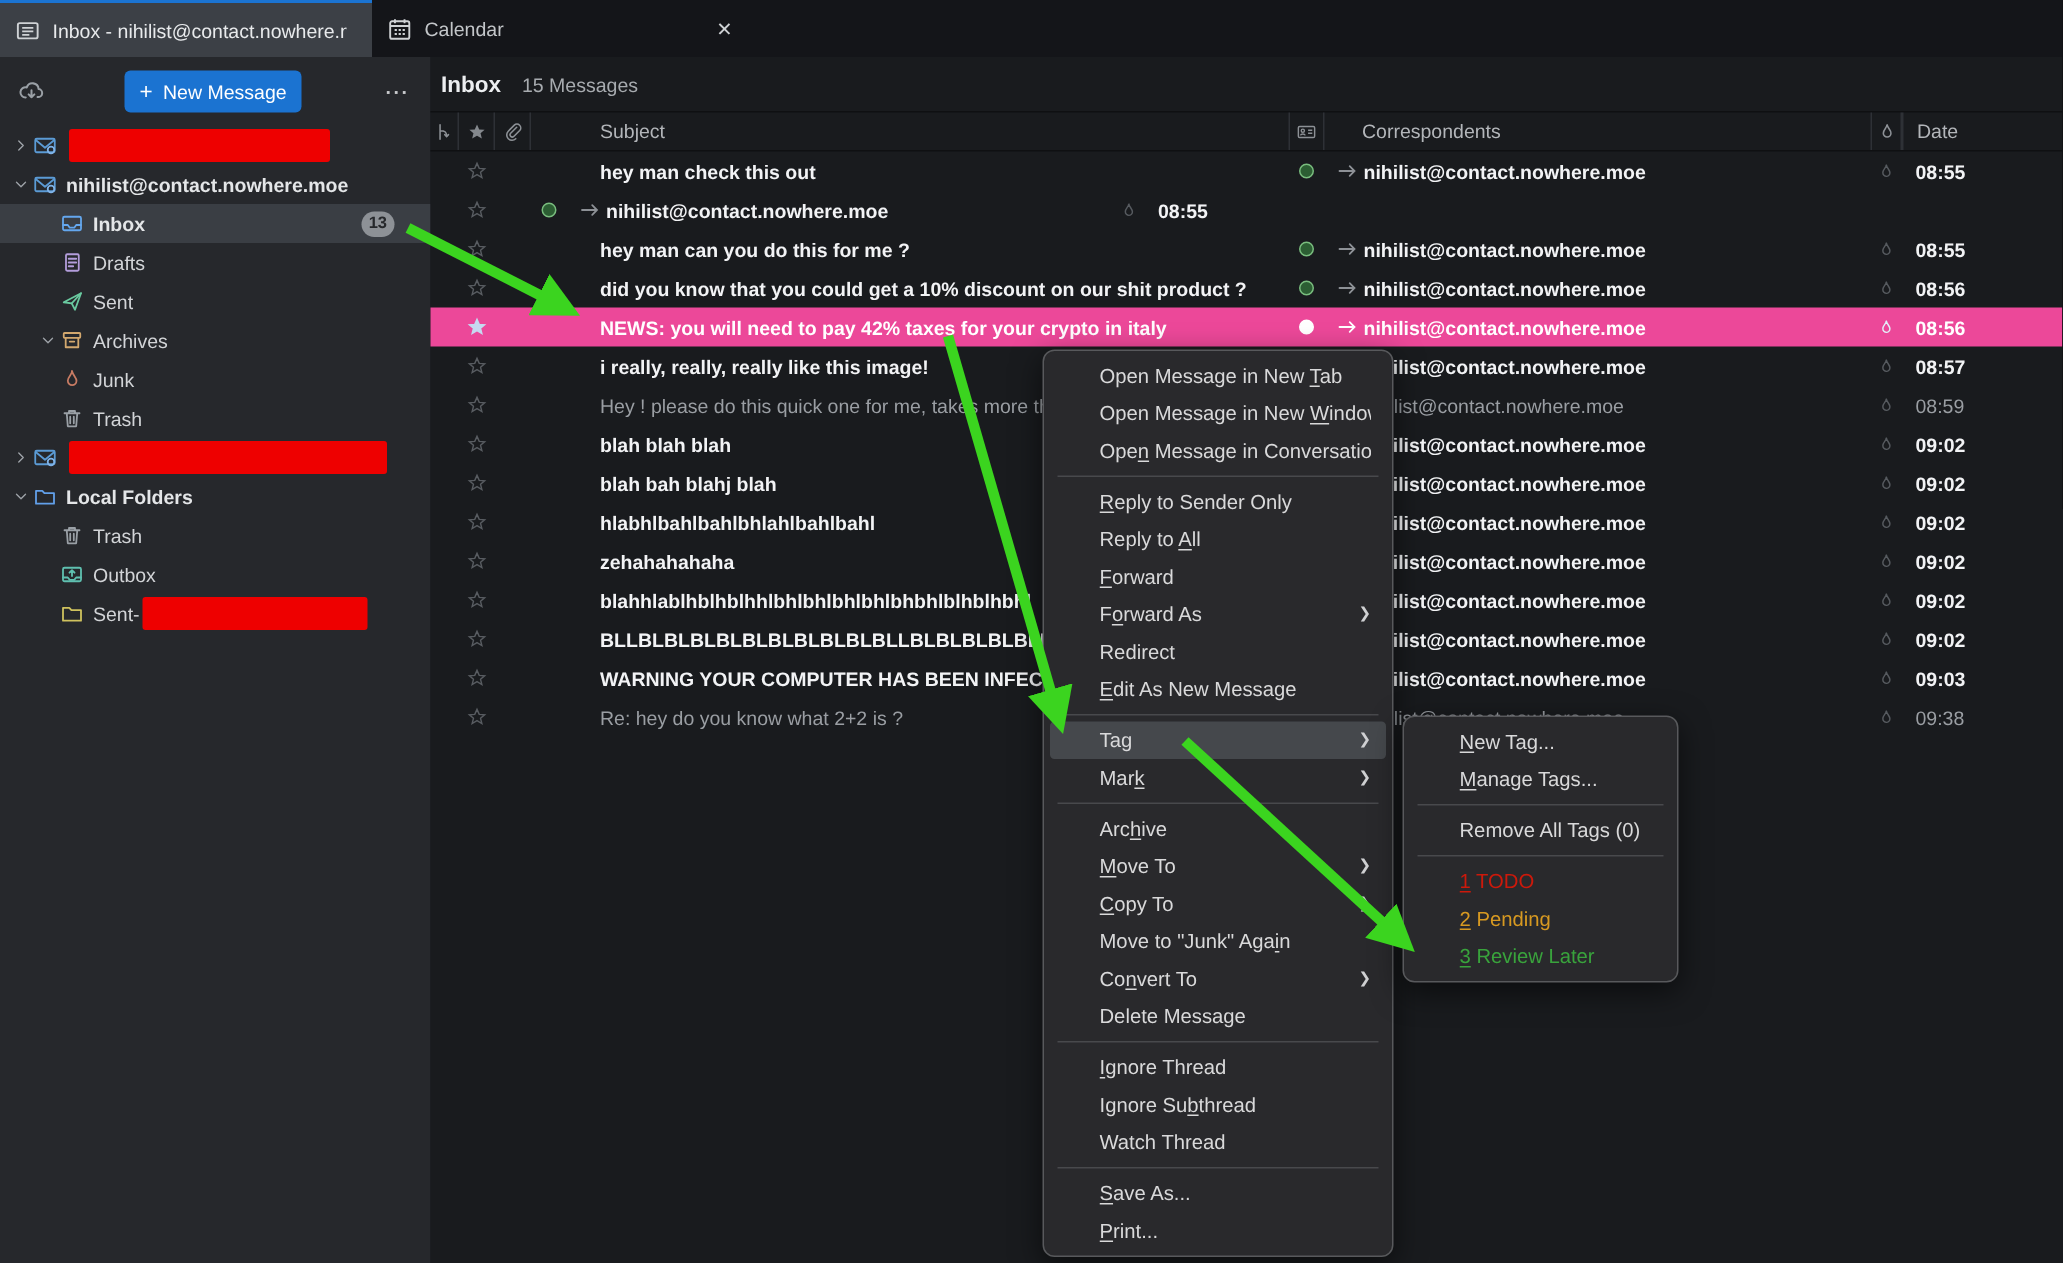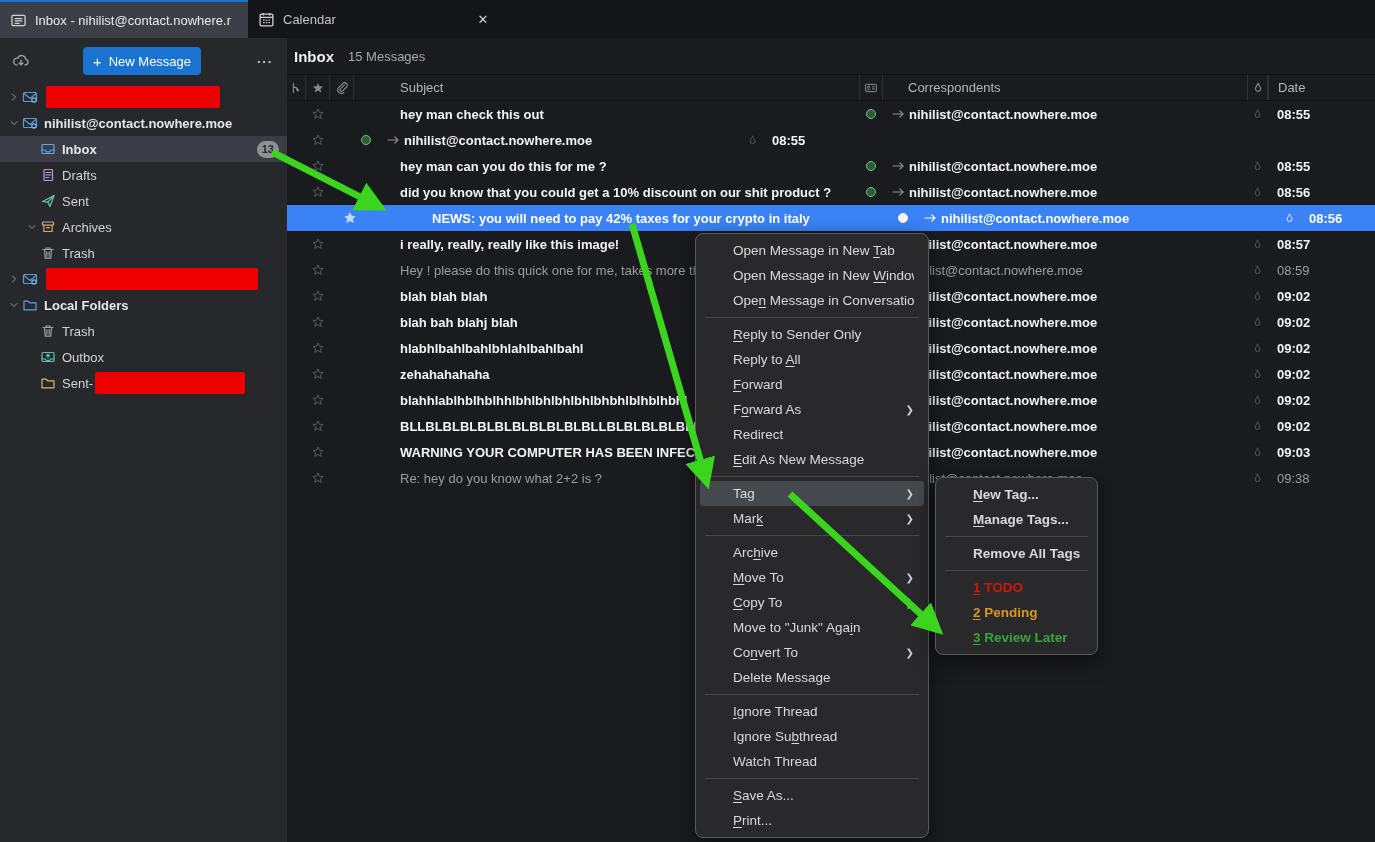"13" .badge { margin-right: 8px -> 24px }
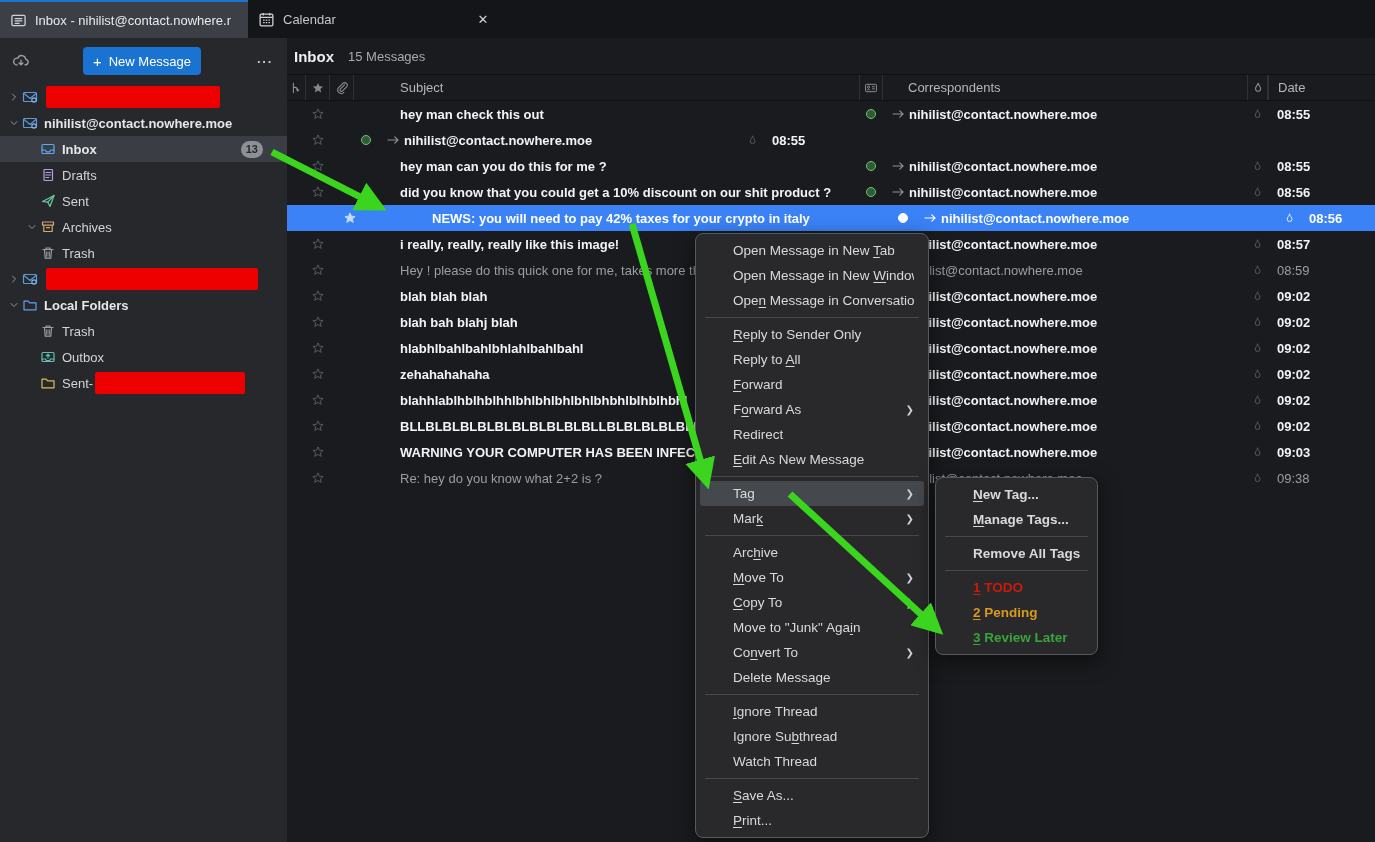"NEWS: you will need to" .m-row.selected { background: #3b82f6 -> #ec4899; padding-left: 32px -> none }
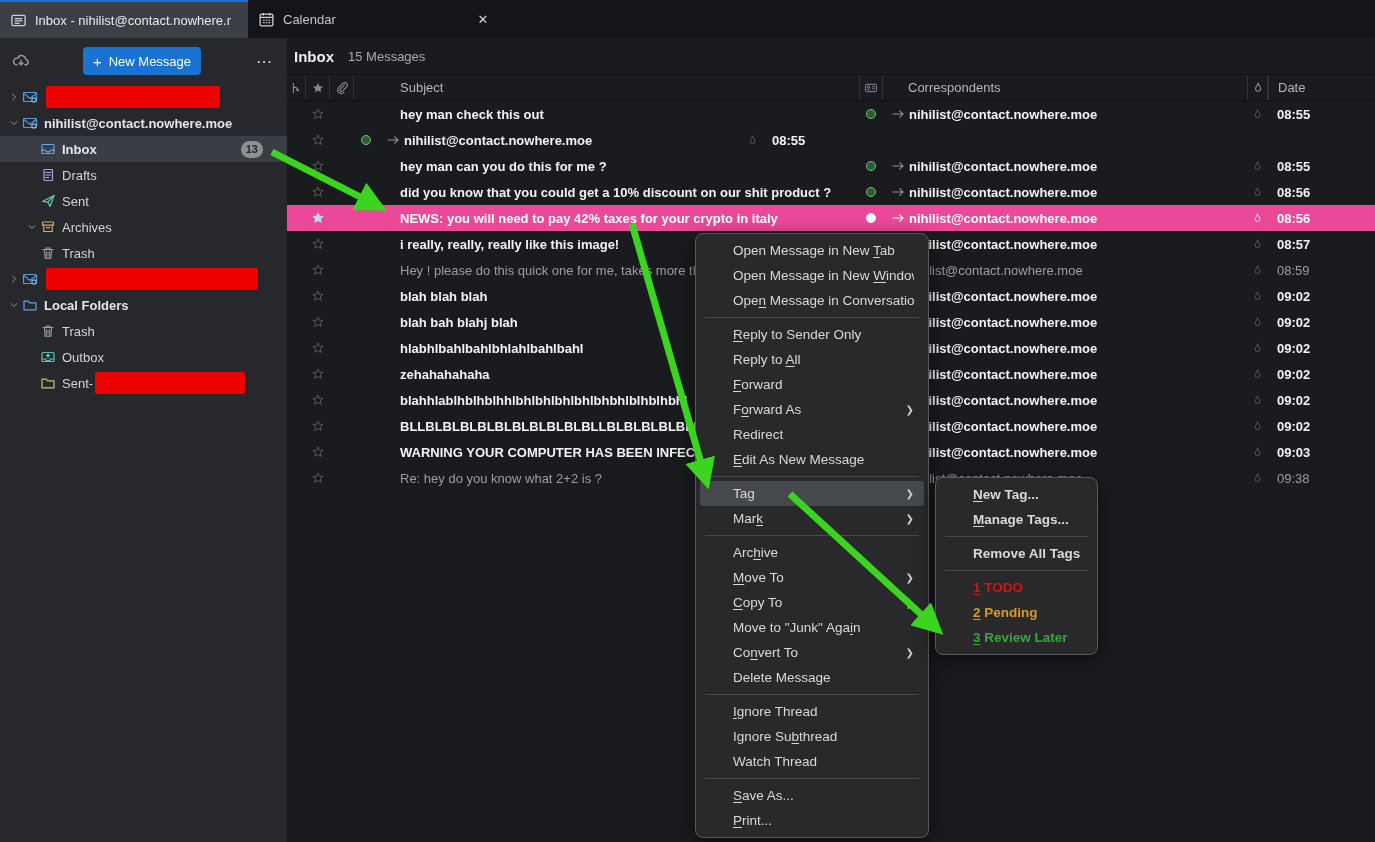"Junk" div.f-row { html: none -> <div> <span></span> <span> <svg> <path></path> </svg> </span> <span>Junk</span> </div> }
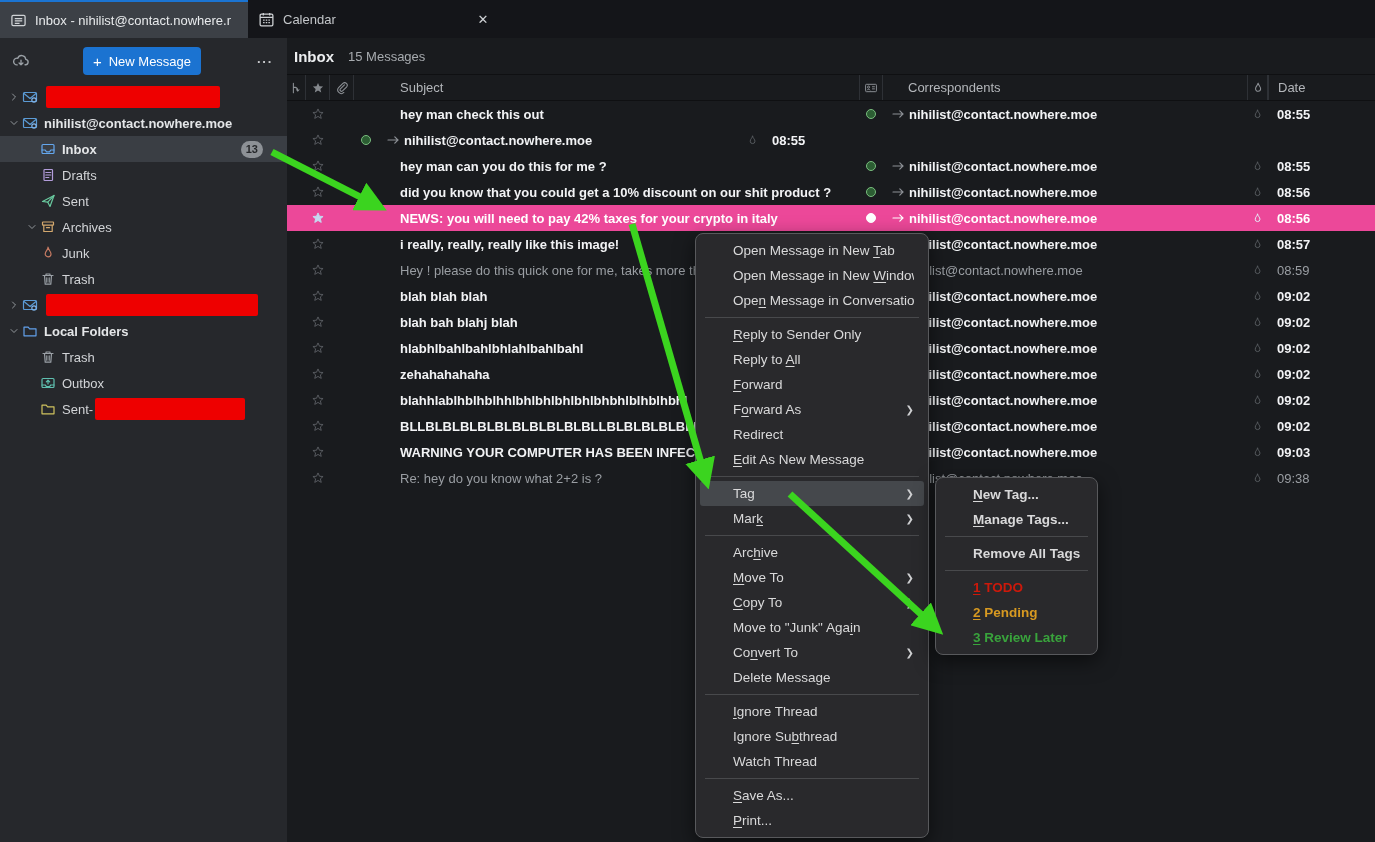"New Tag..." #tag-submenu { font-weight: bold -> none; width: 163px -> 184px }
